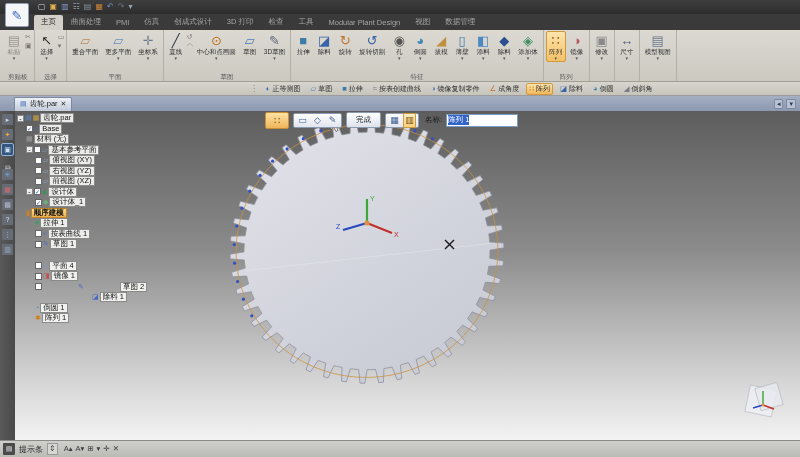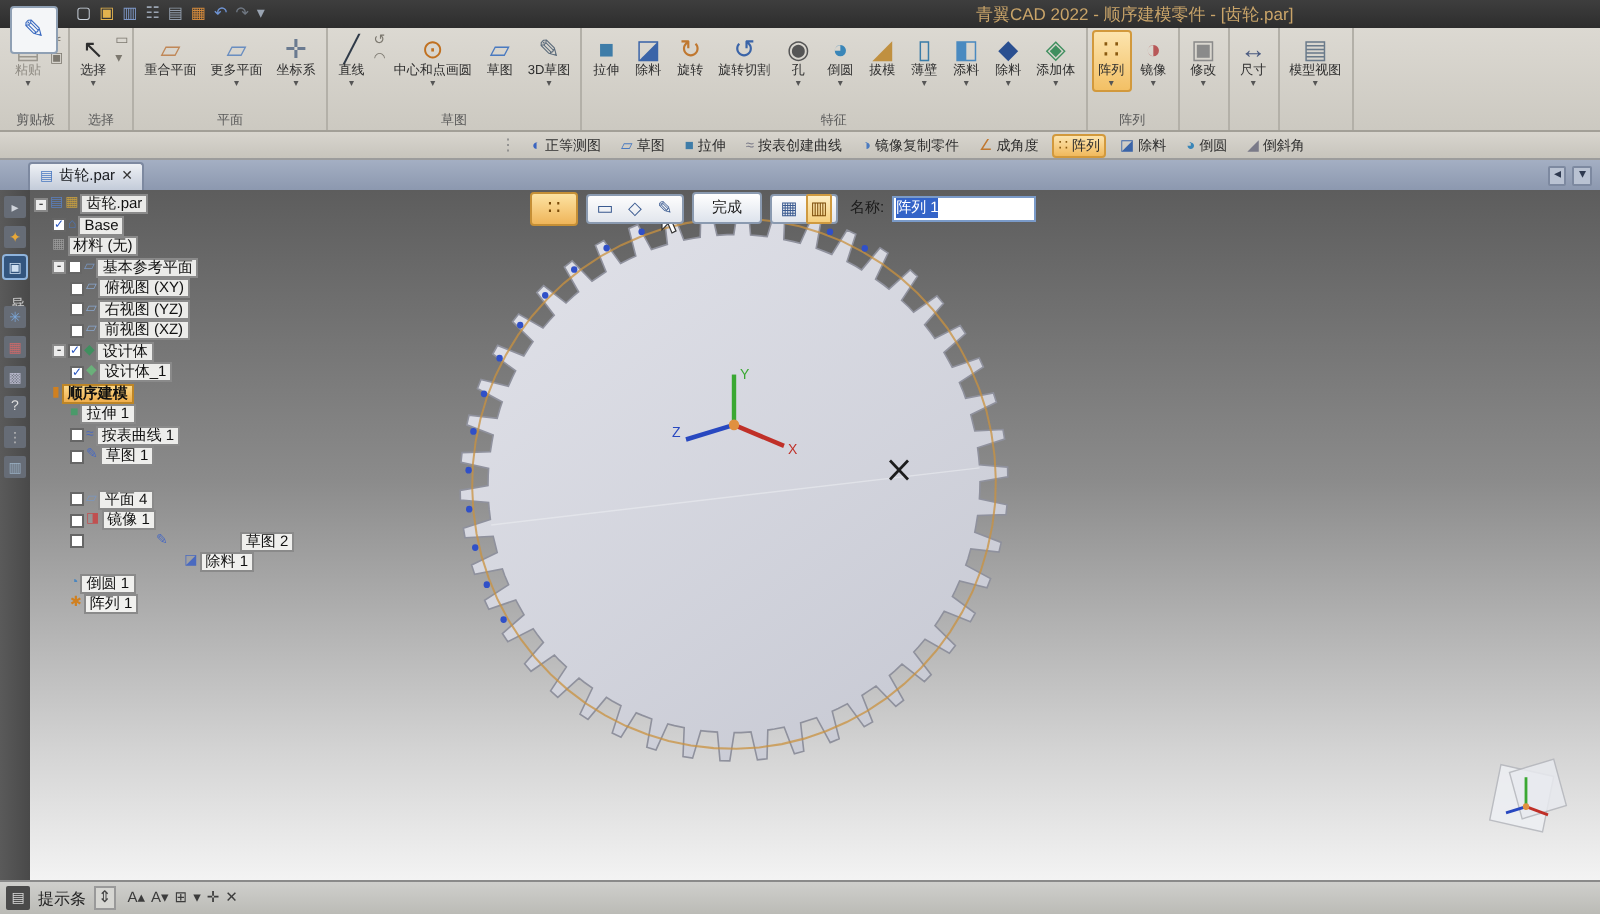"青翼CAD 2022 - 顺序建模零件 -" div.title { html: <div>青翼CAD 2022 - 顺序建模零件 - [齿轮.par]</div> -> none }
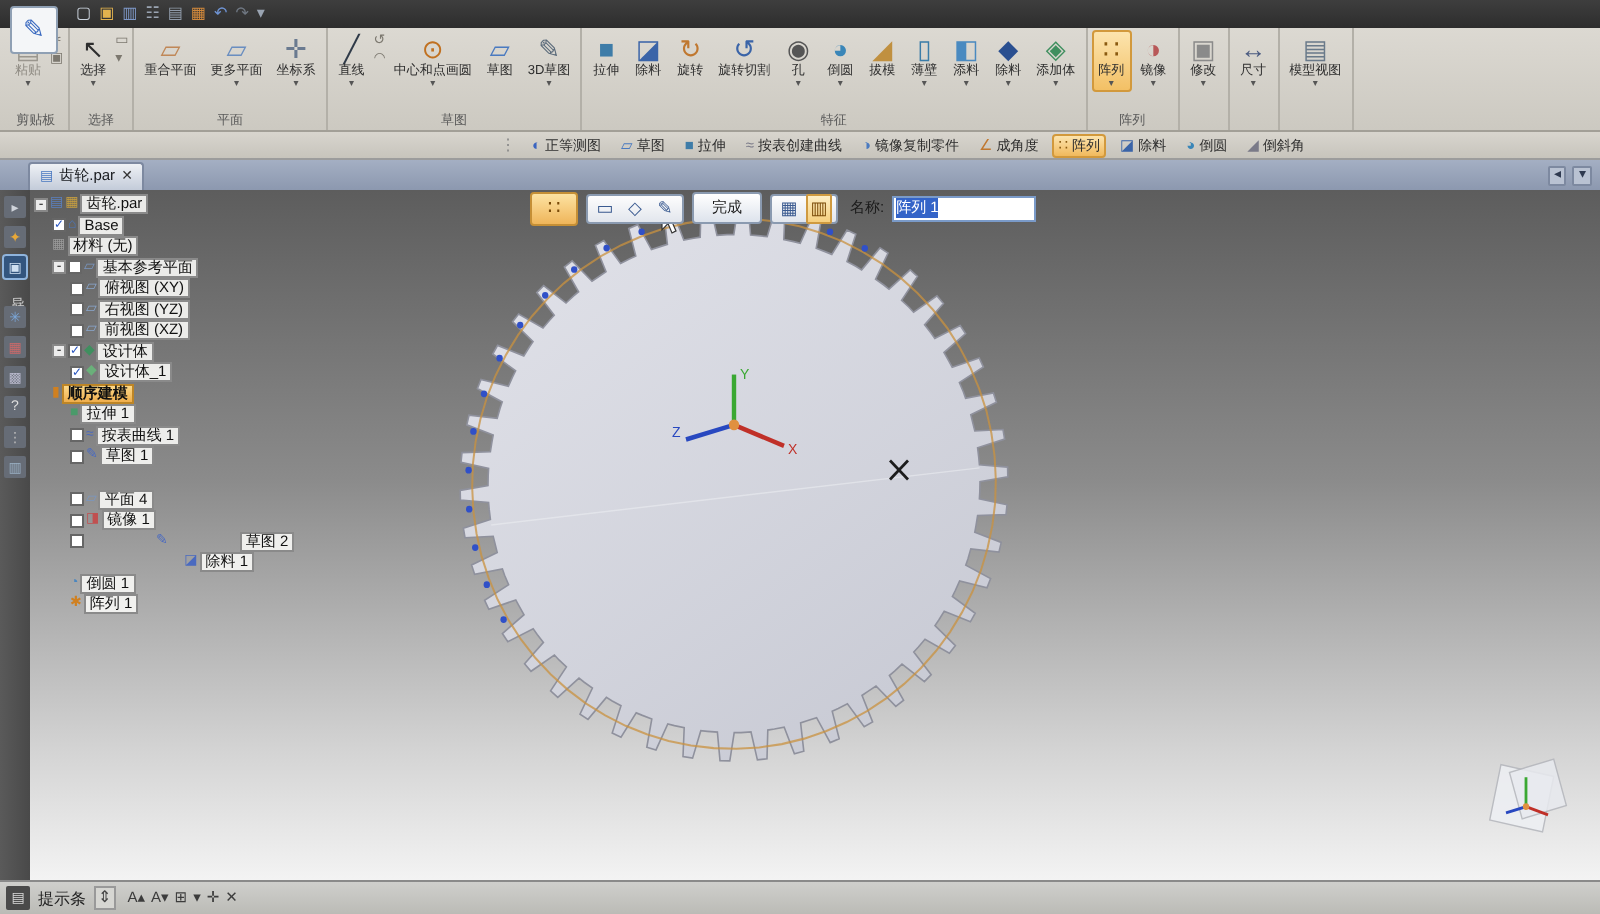"主页" div.tabrow { html: none -> <div> <div>主页</div> <div>曲面处理</div> <div>PMI</div> <div>仿真</div> <div>创成式设计</div> <div>3D 打印</div> <div>检查</div> <div>工具</div> <div>Modular Plant Design</div> <div>视图</div> <div>数据管理</div> </div> }
